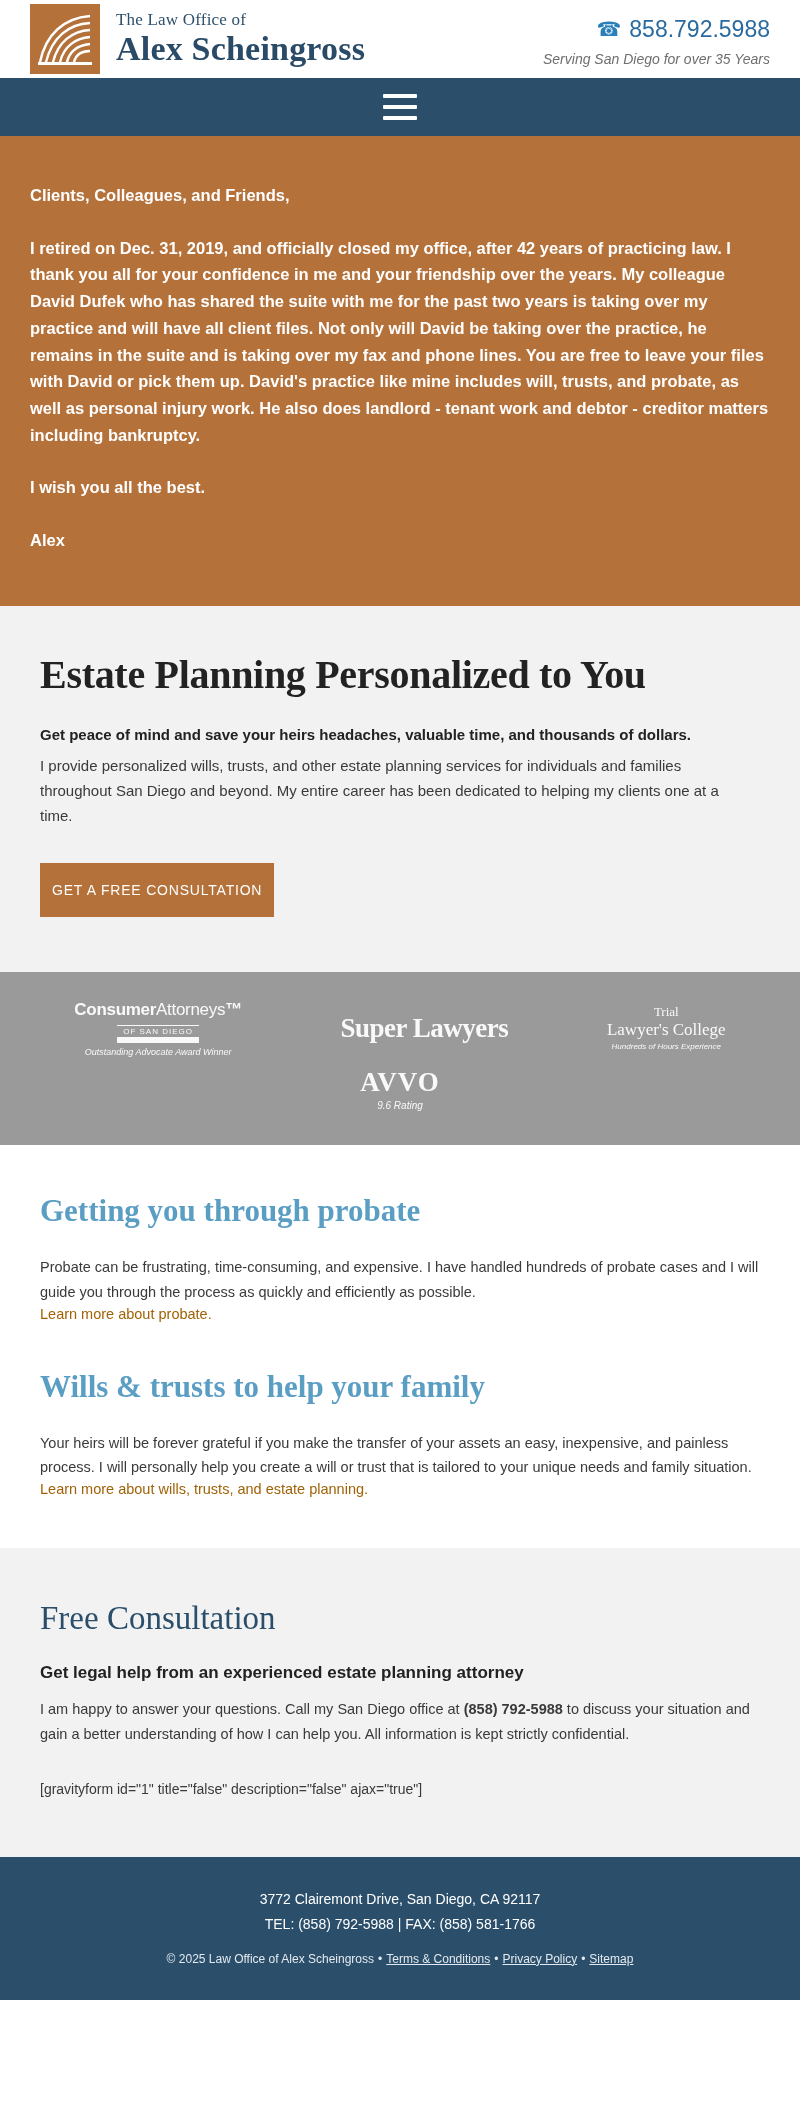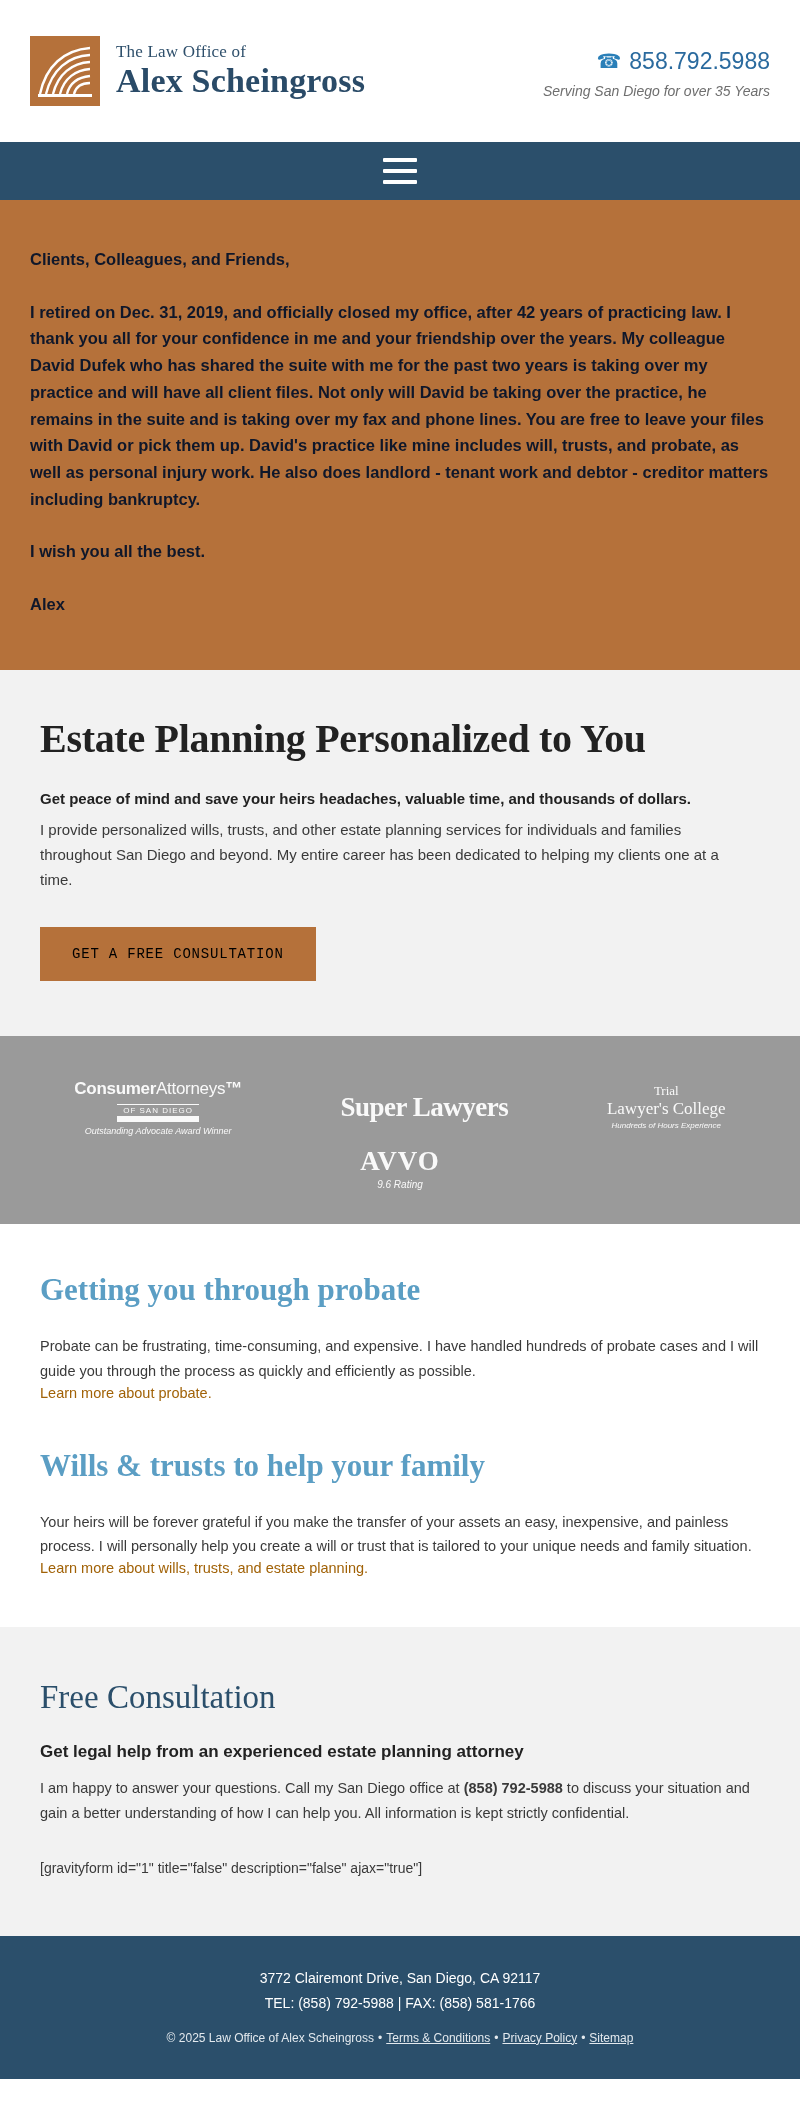"The Law Office of" .site-header { height: 142px -> 78px }
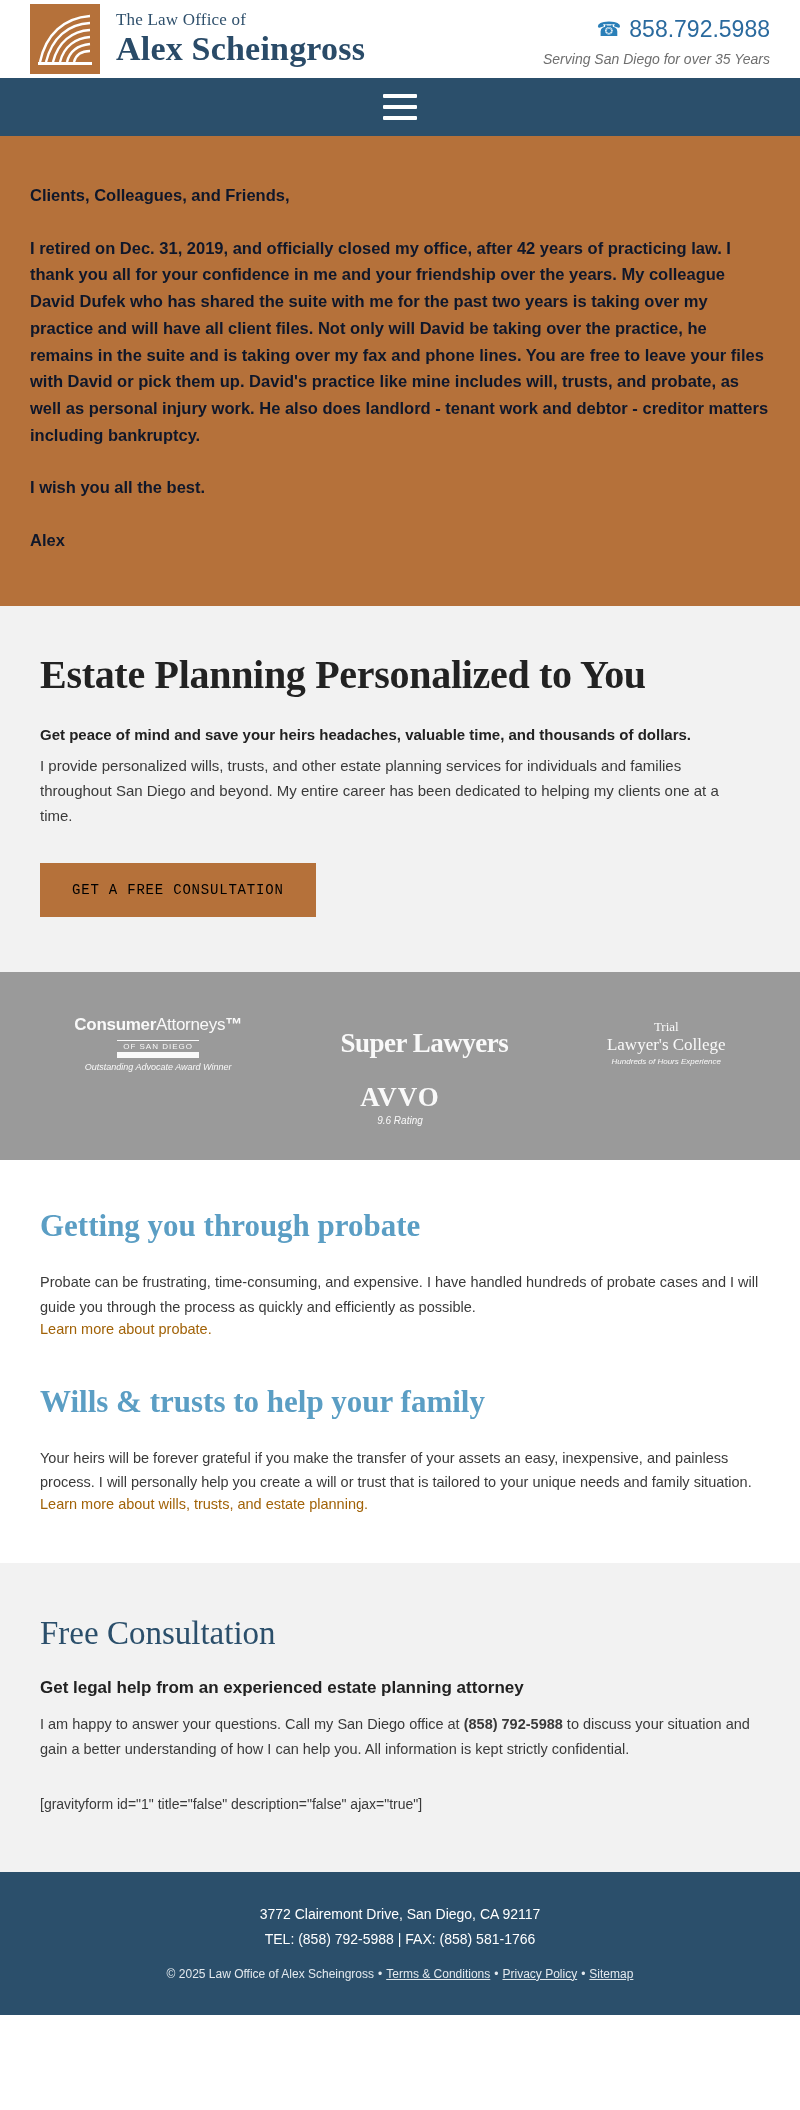"Clients, Colleagues, and Friends," .notice { color: #0f172a -> #ffffff }
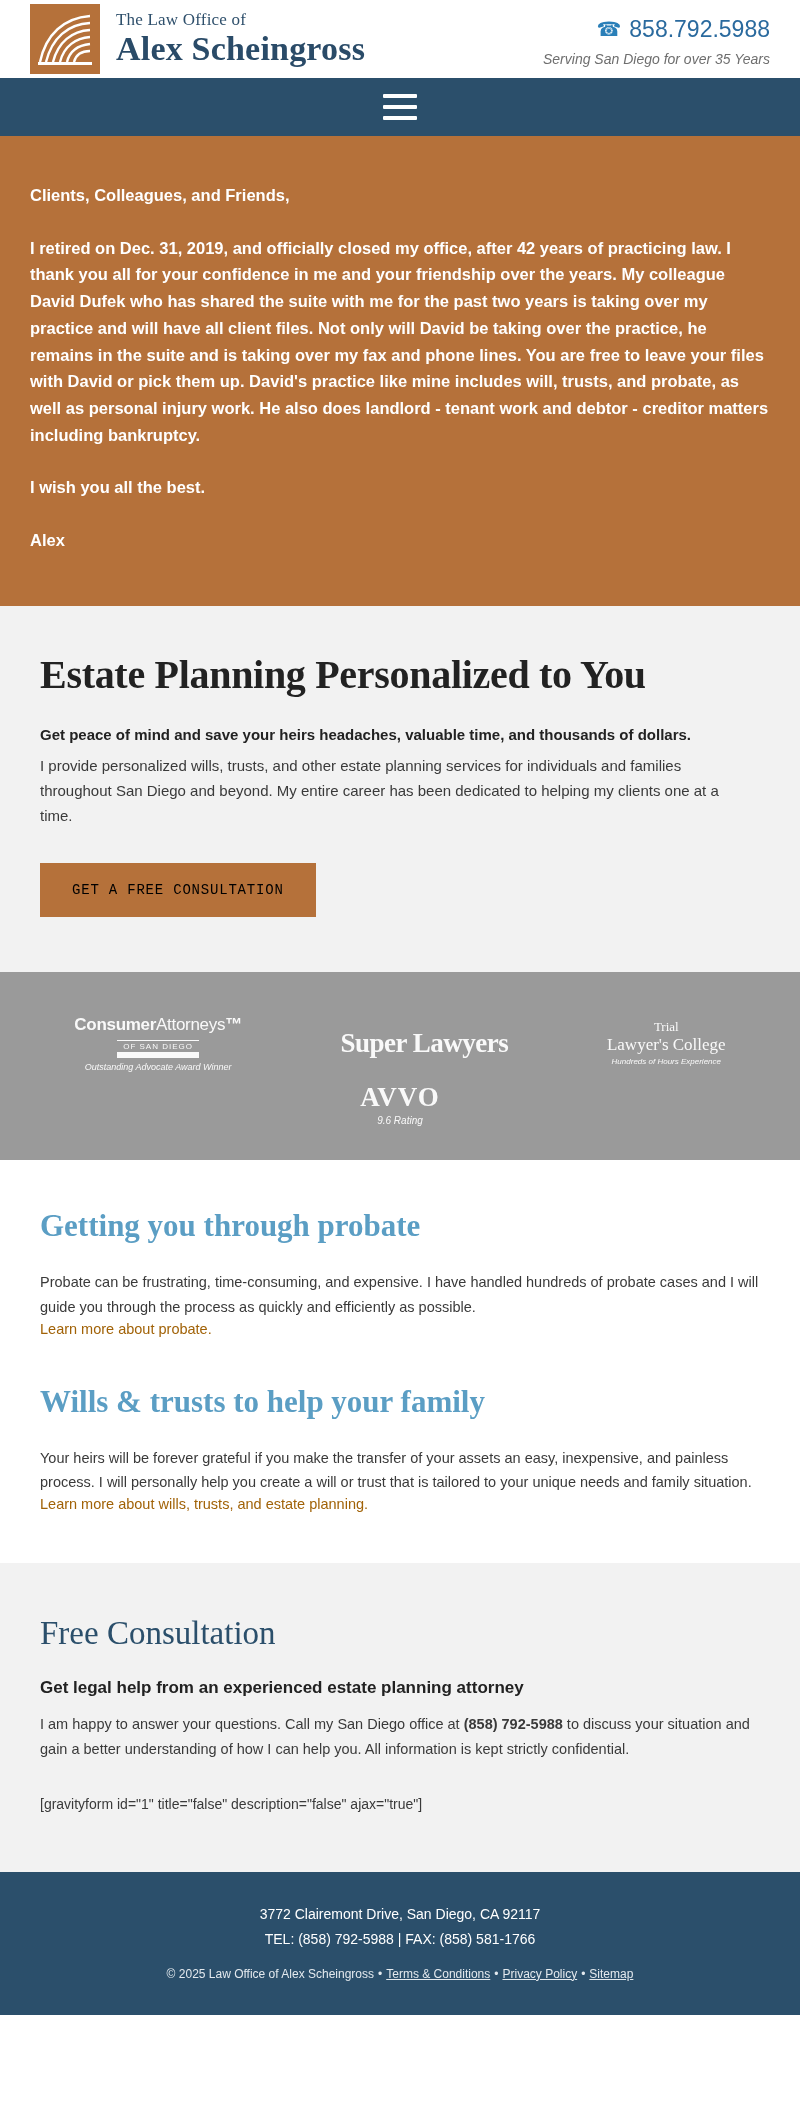"GET A FREE CONSULTATION" .cta-button { color: #000000 -> #ffffff; font-family: Liberation Mono, monospace -> Liberation Sans, sans-serif; padding: 19px 32px -> 19px 12px }
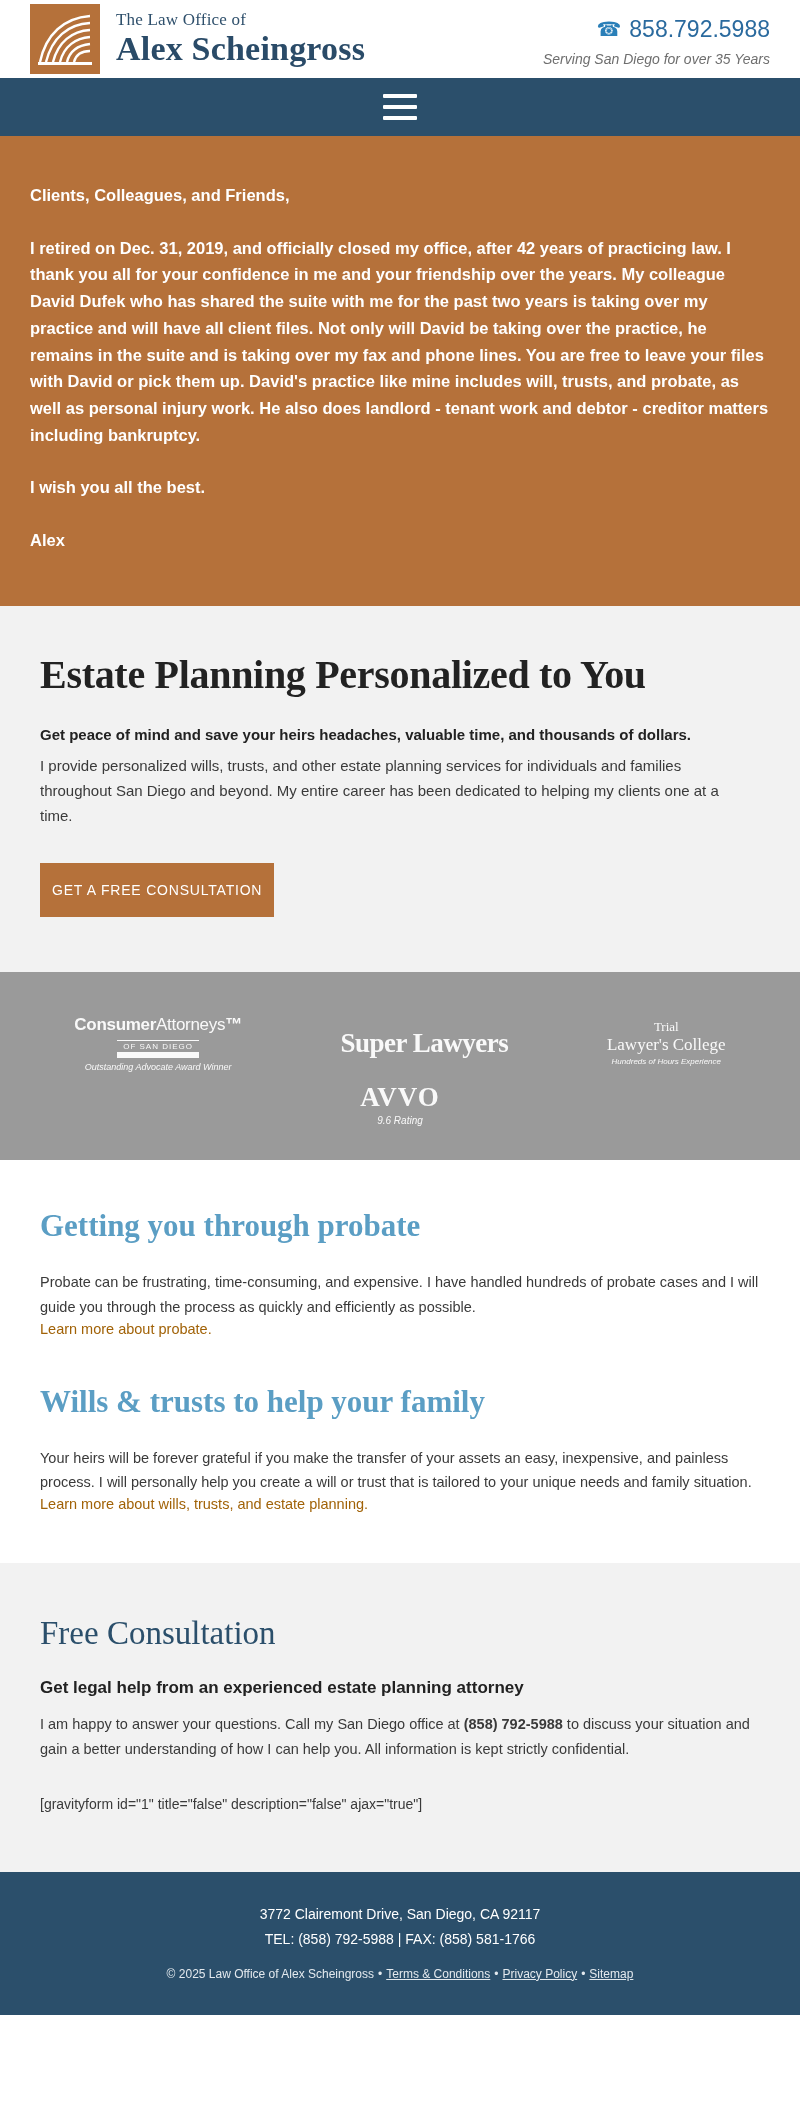"ConsumerAttorneys™" .badges-row { margin-top: 15px -> none }
